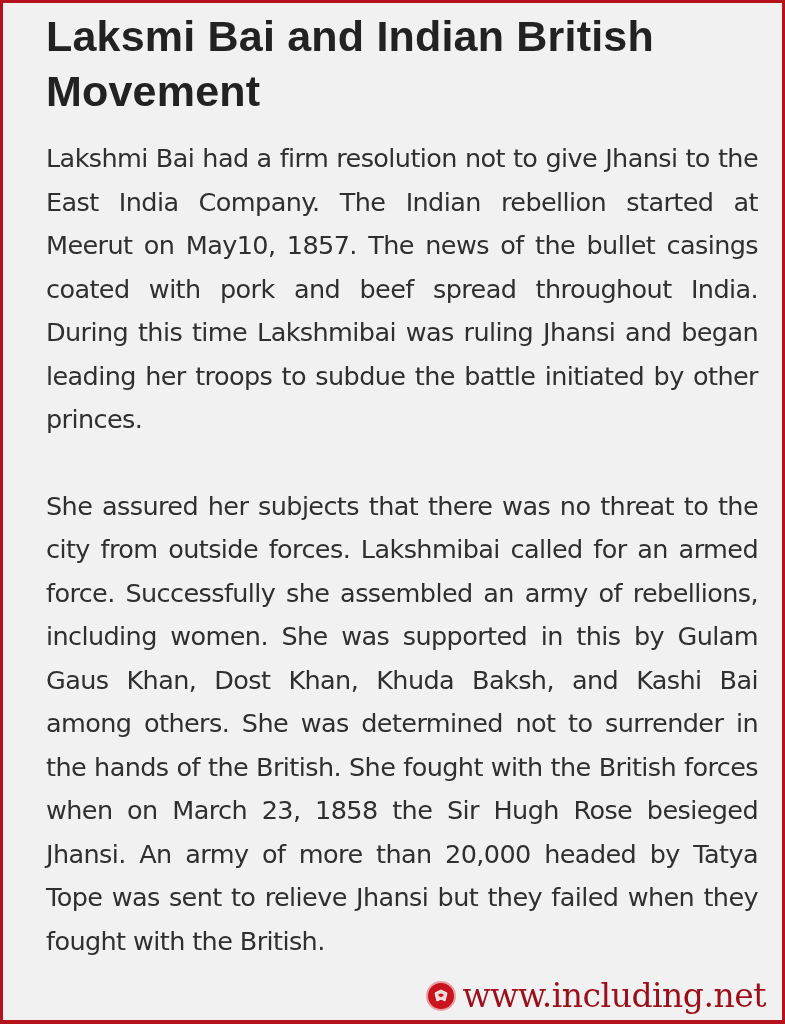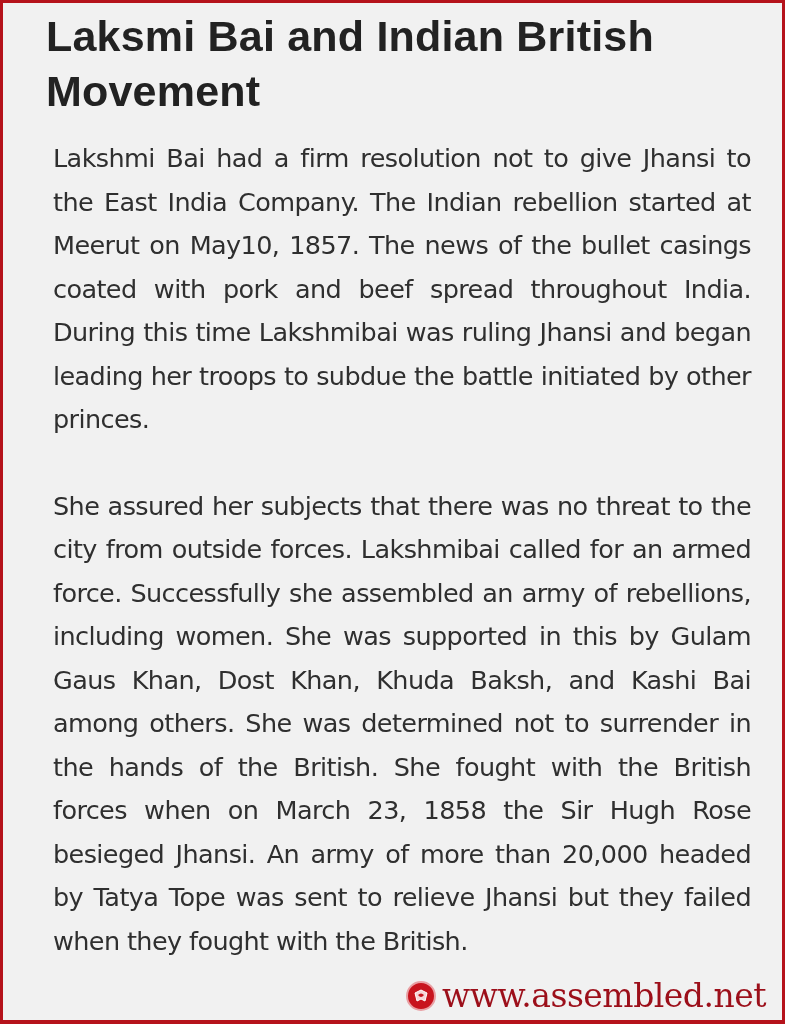"Lakshmi Bai had a firm" .para { margin: 7px -> 0 }
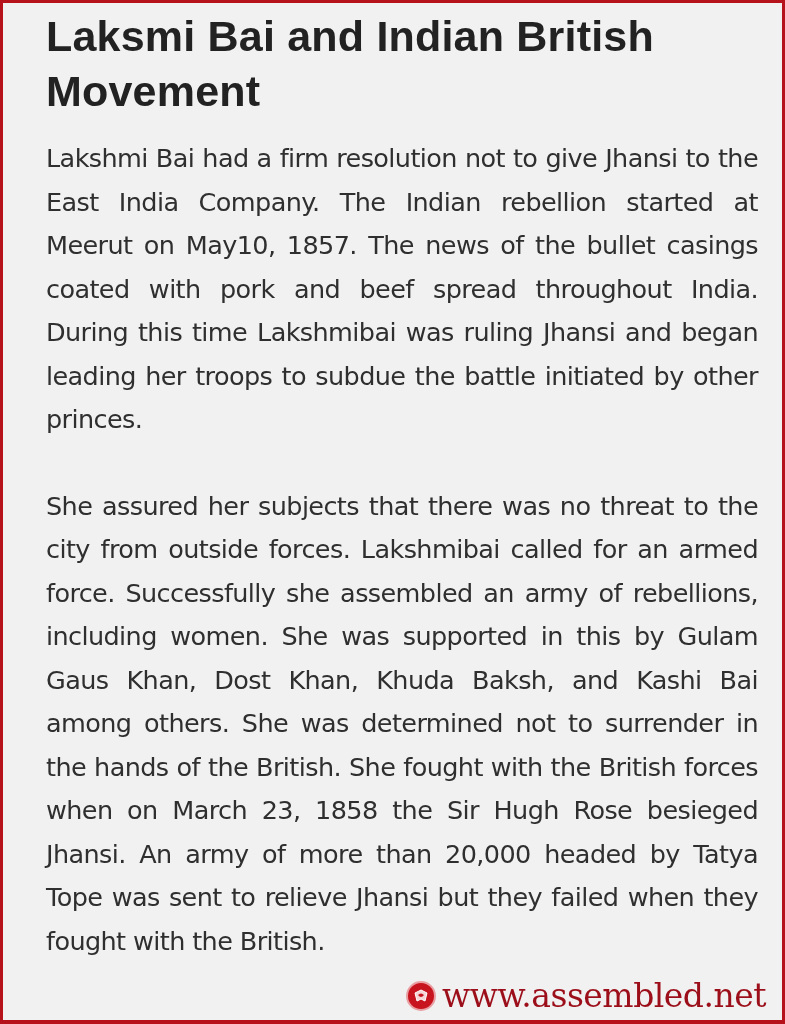"www.assembled.net" span.site { text: www.assembled.net -> www.including.net }
